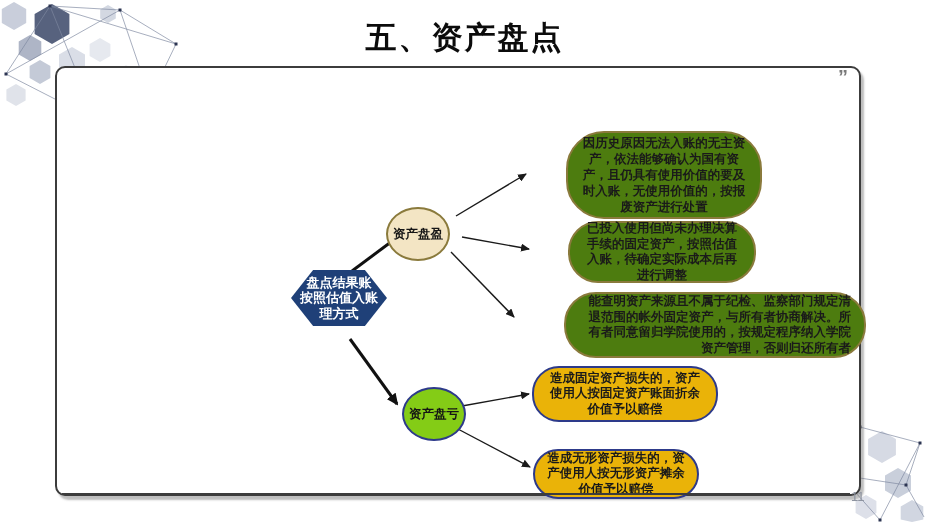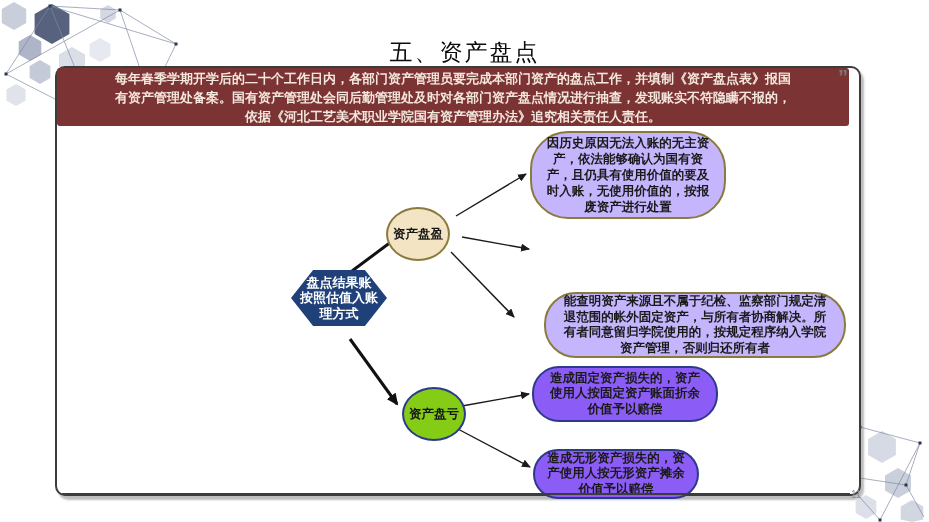"五、资产盘点" #slide-title { font-size: 23px -> 31px; font-weight: normal -> bold; margin-top: 20px -> none }
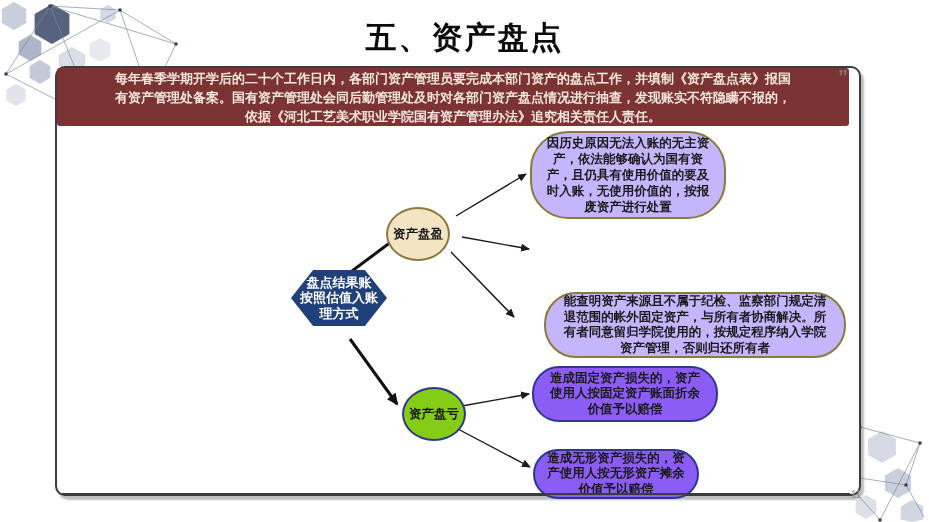"每年春季学期开学后的二十个工作日内，各部门资产管理员要完成本部门资产的盘点工作，" div.abs { html: <div> <div>每年春季学期开学后的二十个工作日内，各部门资产管理员要完成本部门资产的盘点工作，并填制《资产盘点表》报国</div> <div>有资产管理处备案。国有资产管理处会同后勤管理处及时对各部门资产盘点情况进行抽查，发现账实不符隐瞒不报的，</div> <div>依据《河北工艺美术职业学院国有资产管理办法》追究相关责任人责任。</div> </div> -> none }
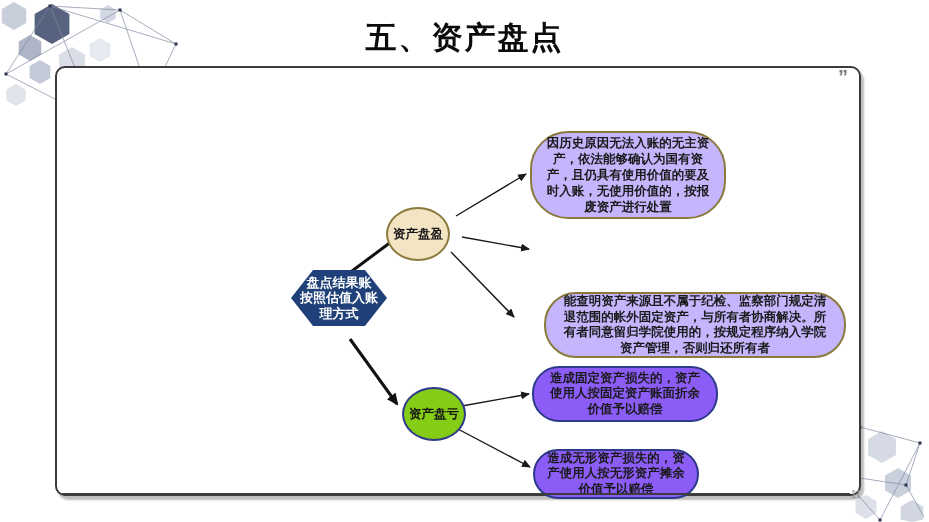"因历史原因无法入账的无主资产，依法能够确认为国有资产，且仍具有使用价值的要及时入" .beige { background: #c4b5fd -> #4d7c0f; margin-left: none -> 36px }
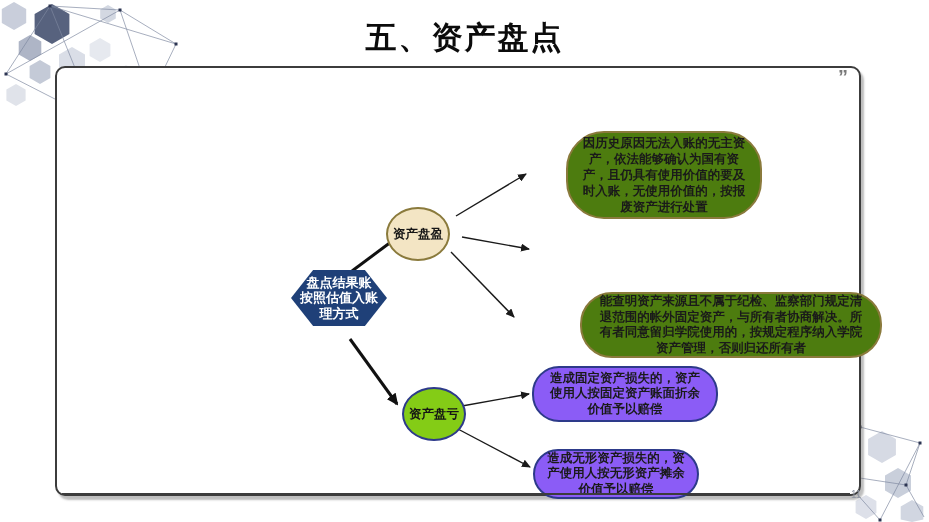"已投入使用但尚未办理决算手续的固定资产，按照估值入账，待确定实际成本后再进行调整" div.abs { html: none -> <div> <span>已投入使用但尚未办理决算手续的固定资产，按照估值入账，待确定实际成本后再进行调整</span> </div> }
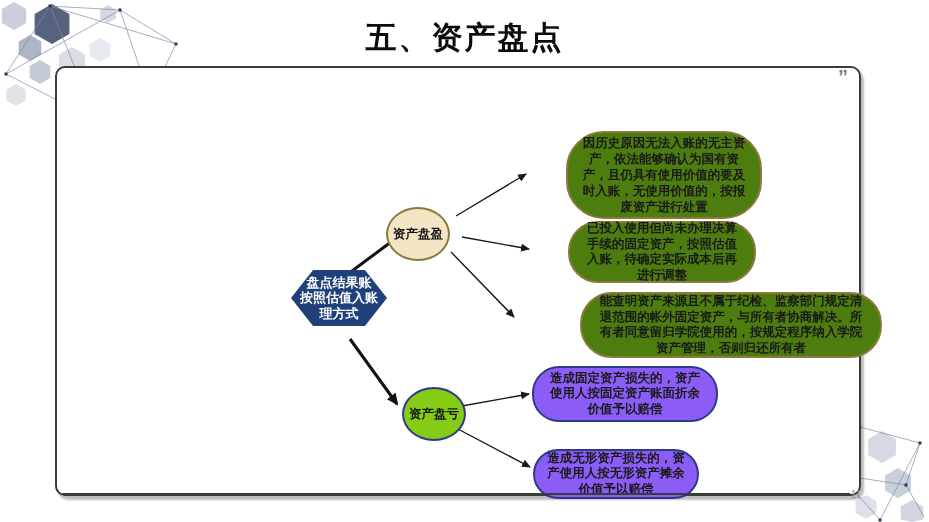"能查明资产来源且不属于纪检、监察部门规定清退范围的帐外固定资产，与所有者协商解决" #outcome-3 { left: 544px -> 528px; text-align: none -> right }
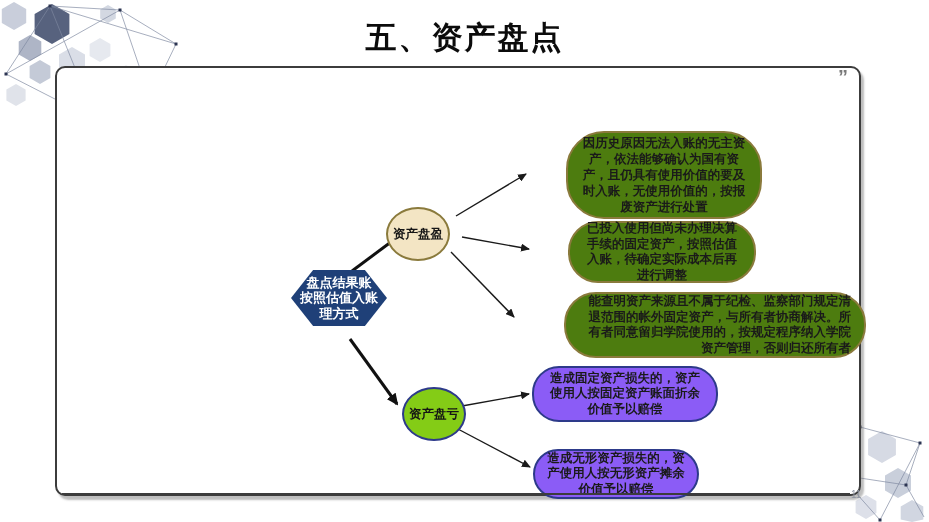"造成固定资产损失的，资产使用人按固定资产账面折余价值予以赔偿" .purple { background: #8b5cf6 -> #eab308 }
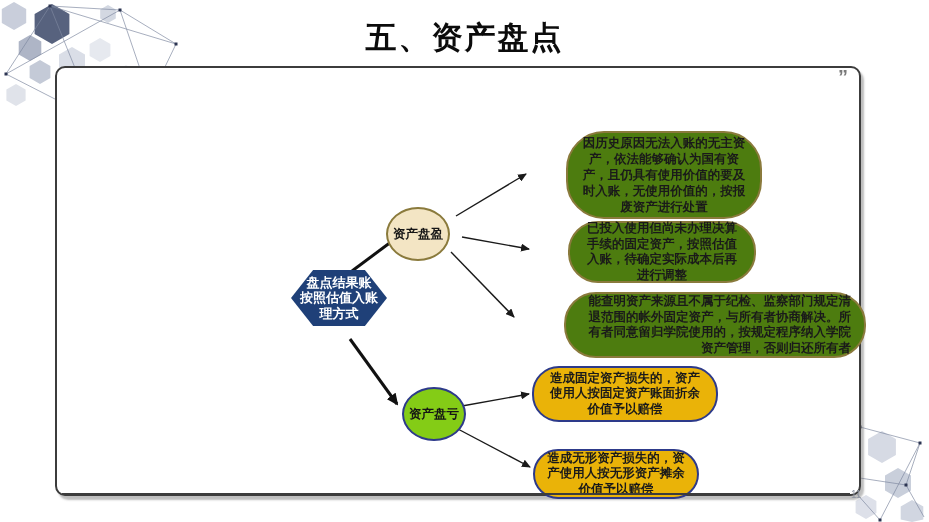"11" #page-number { font-size: 10px -> 13px }
